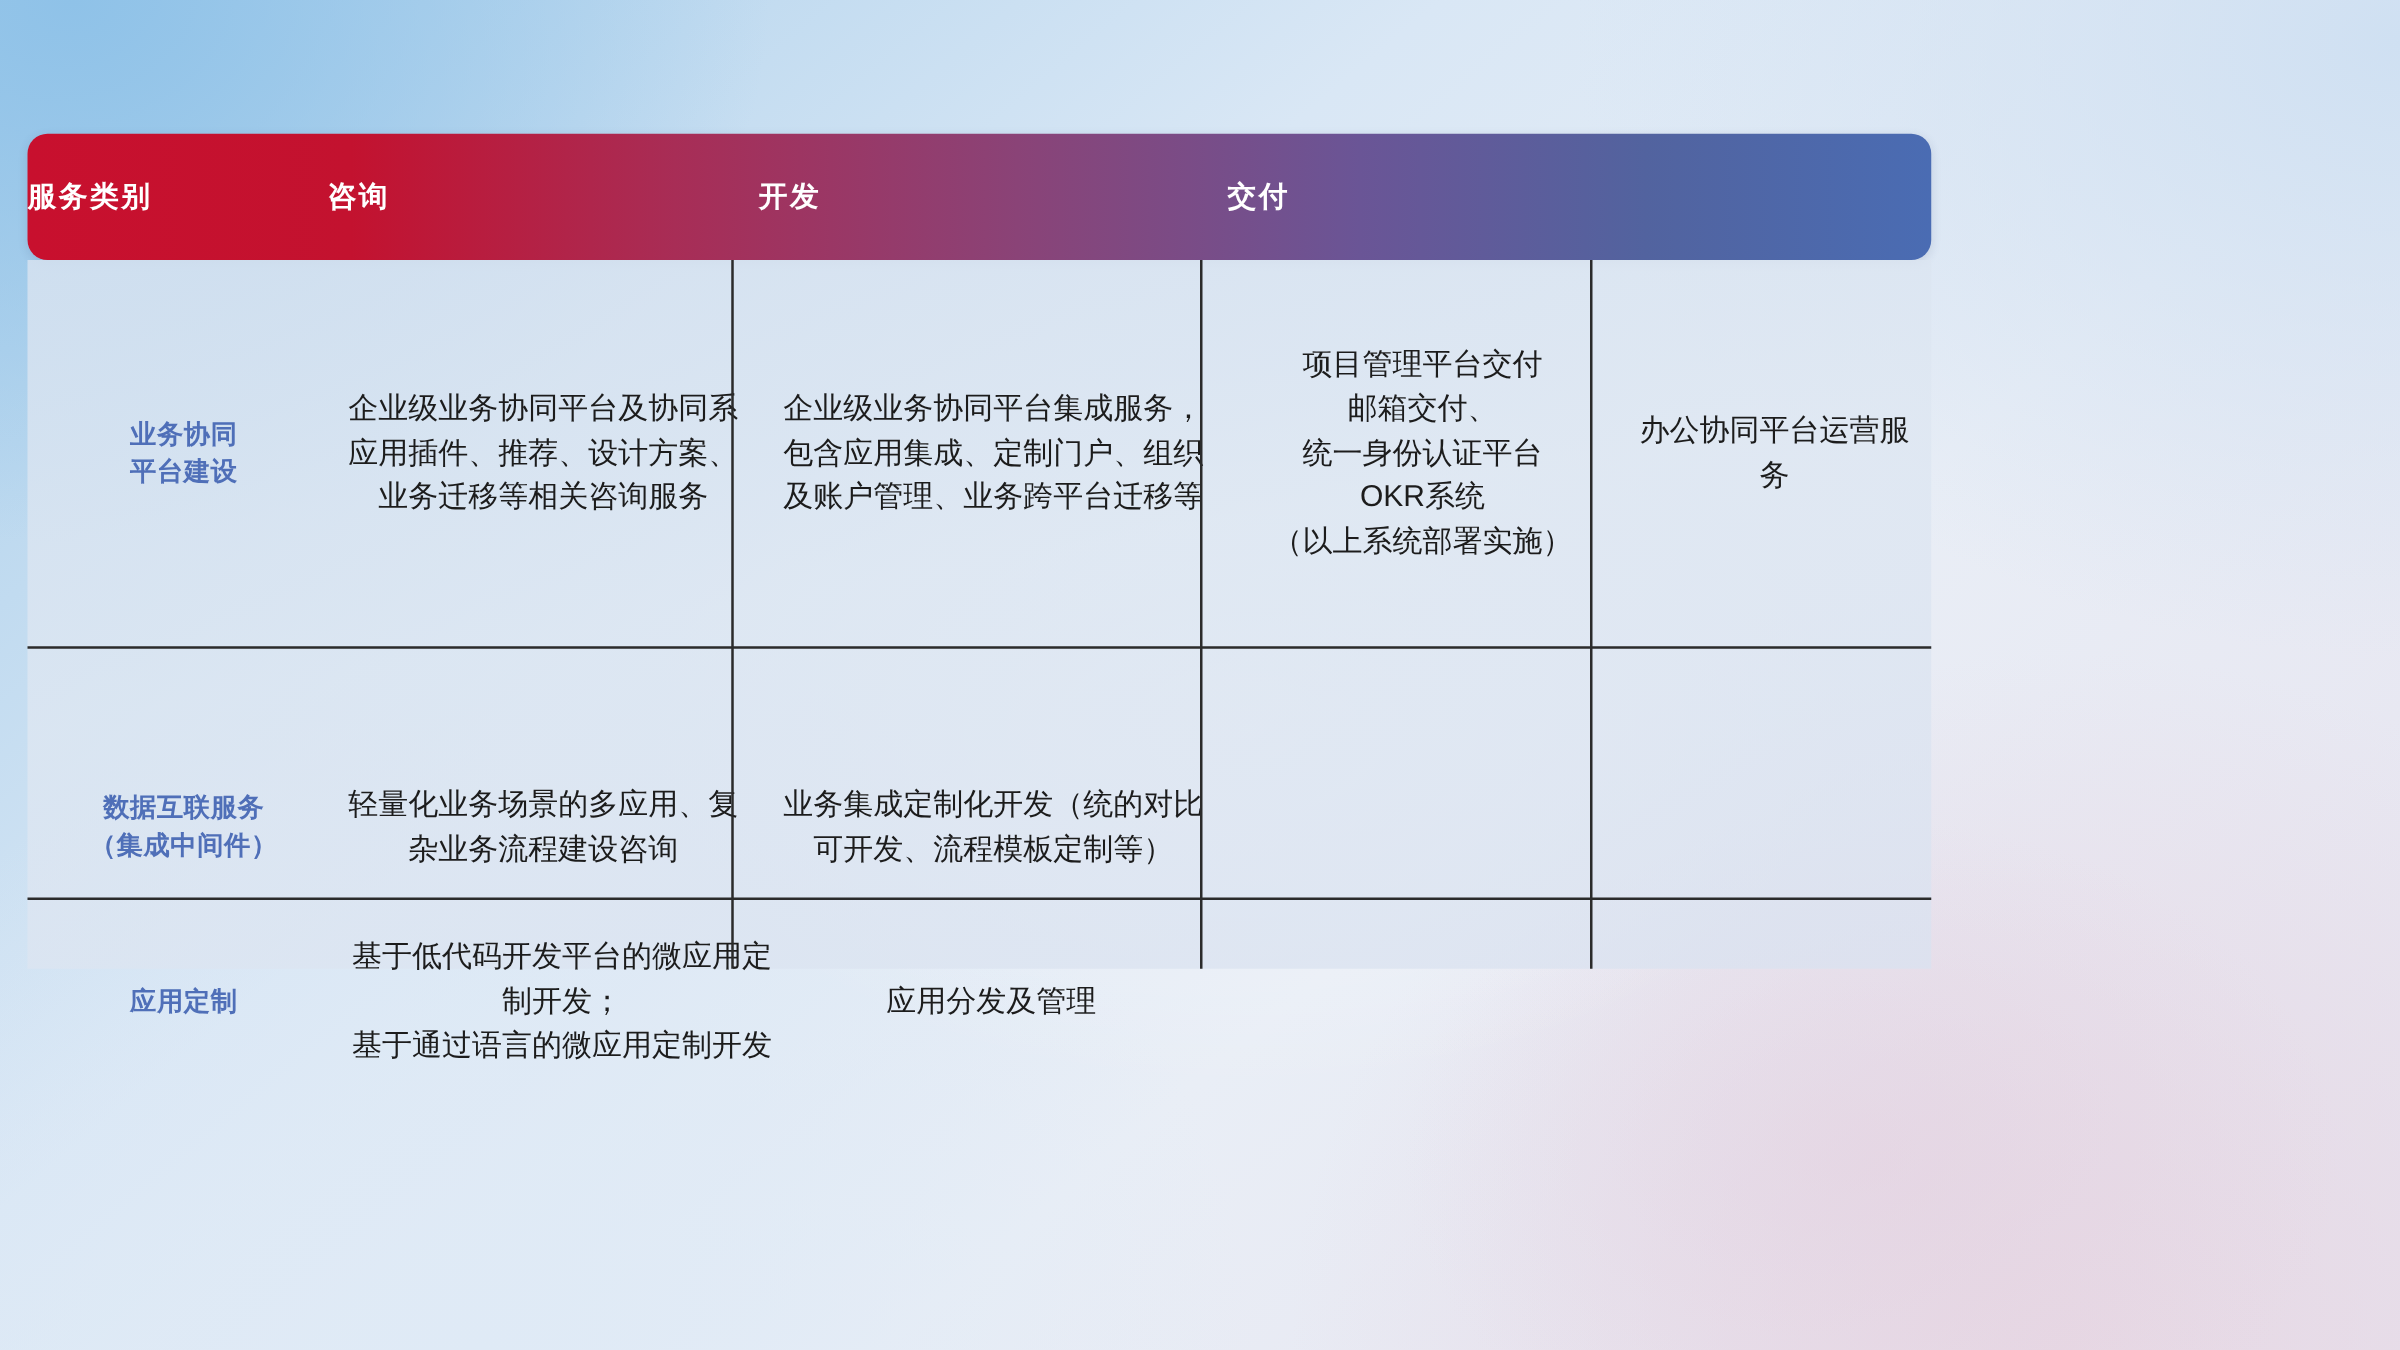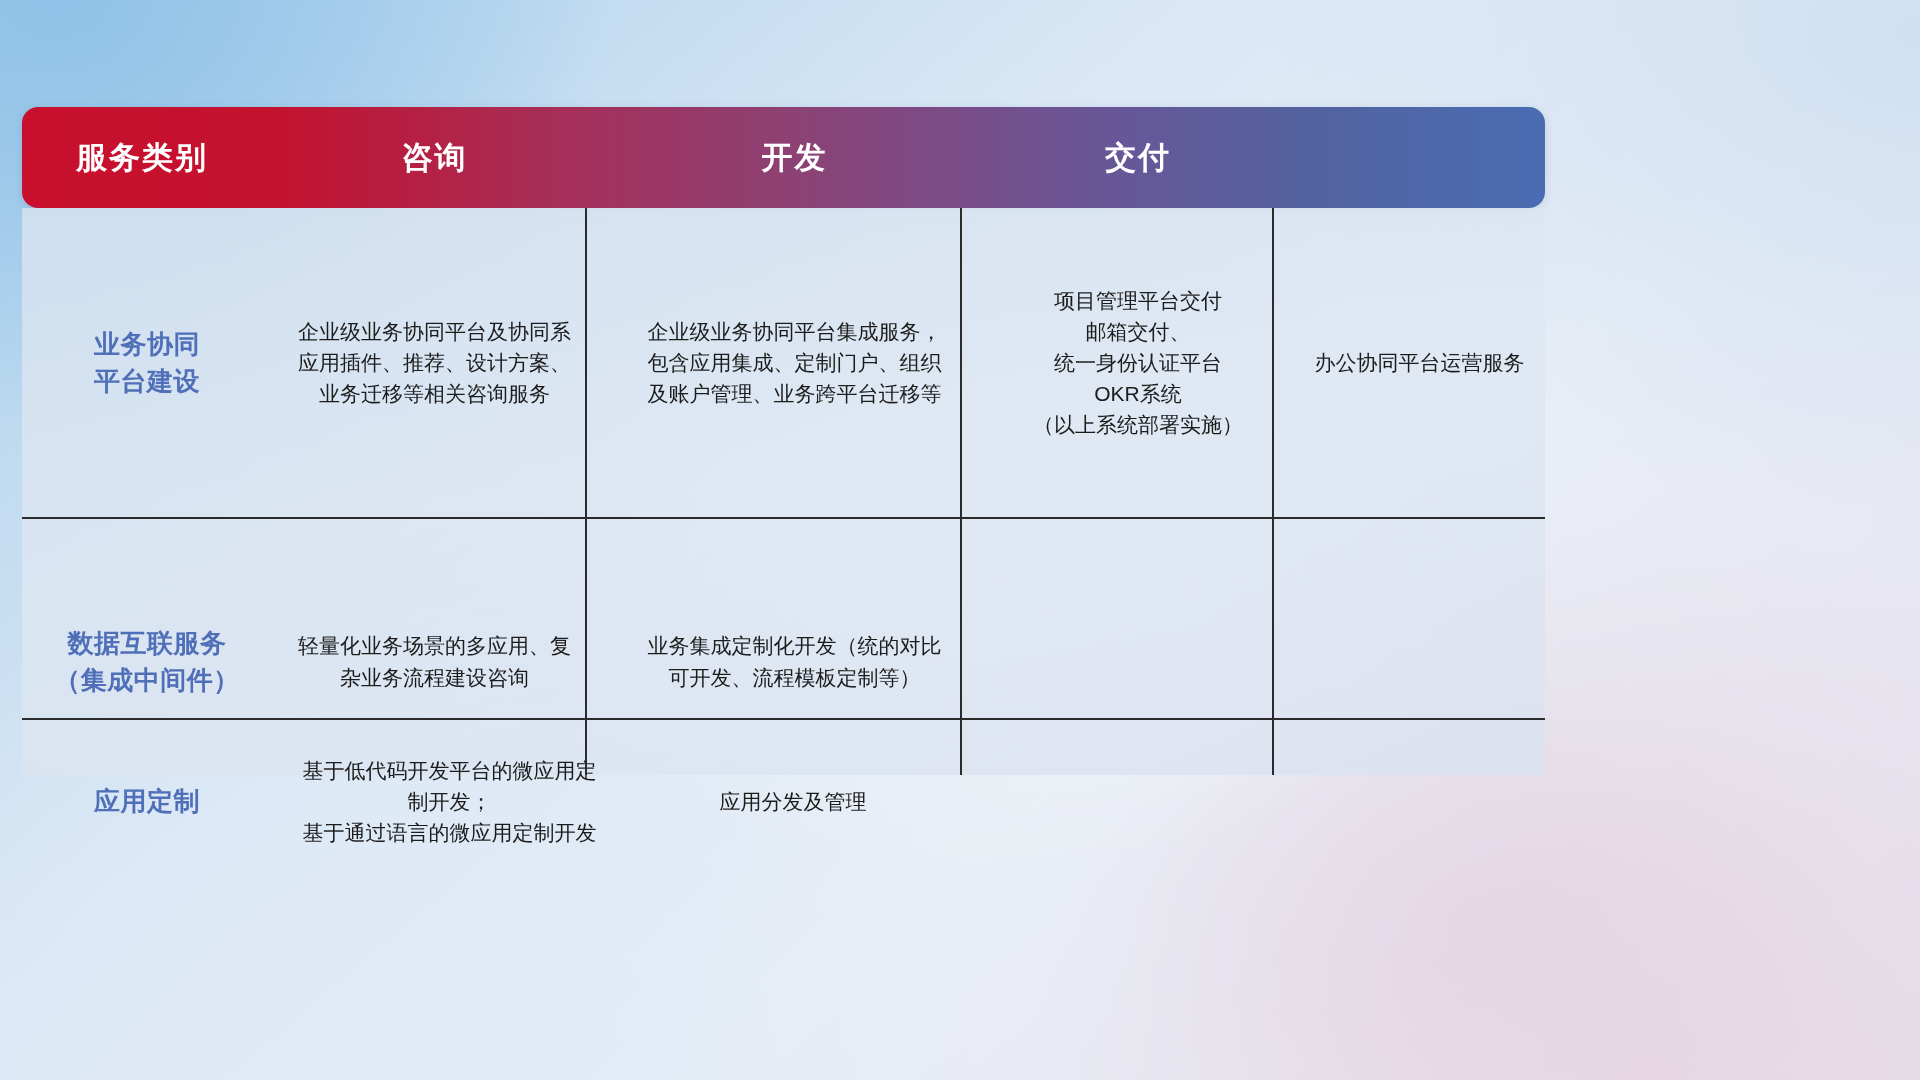"服务类别" .hcell { font-size: 31px -> 23px; text-align: center -> left }
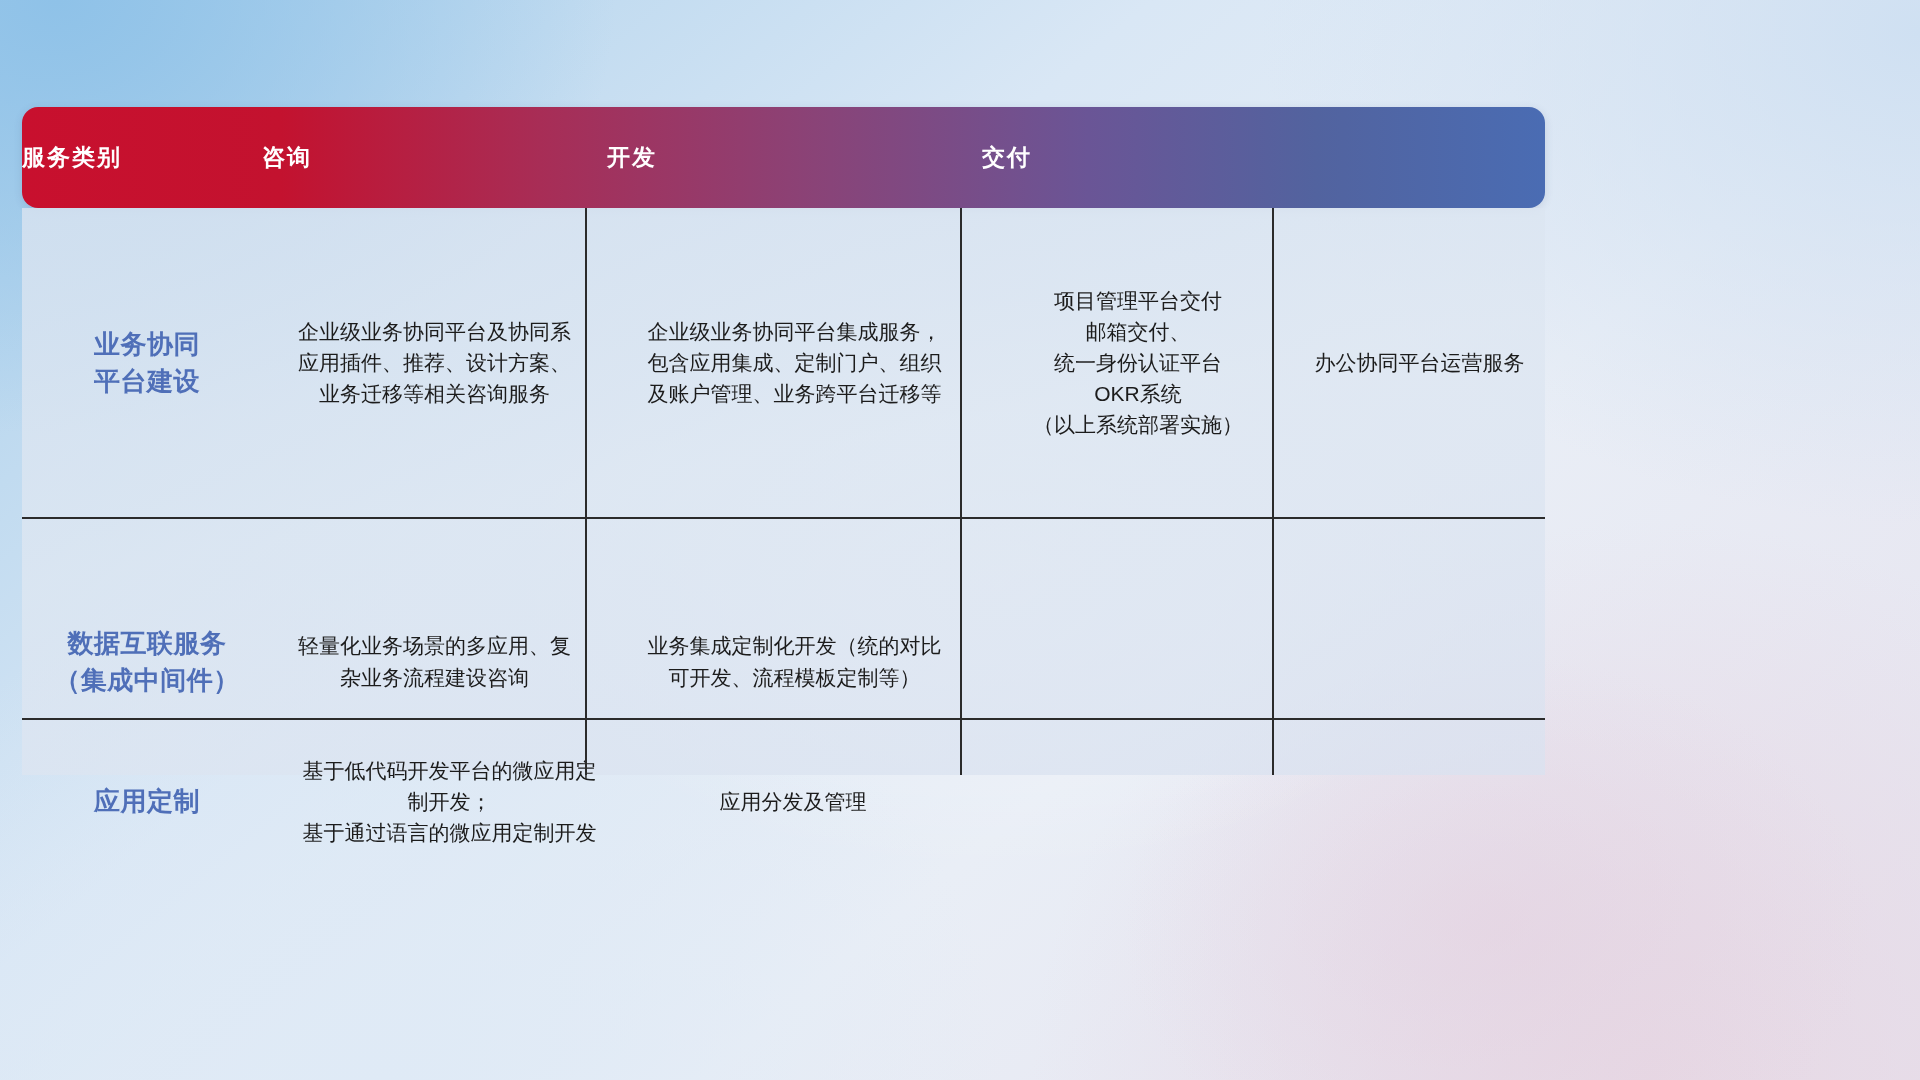"项目管理平台交付" .cell { font-size: 21px -> 24px }
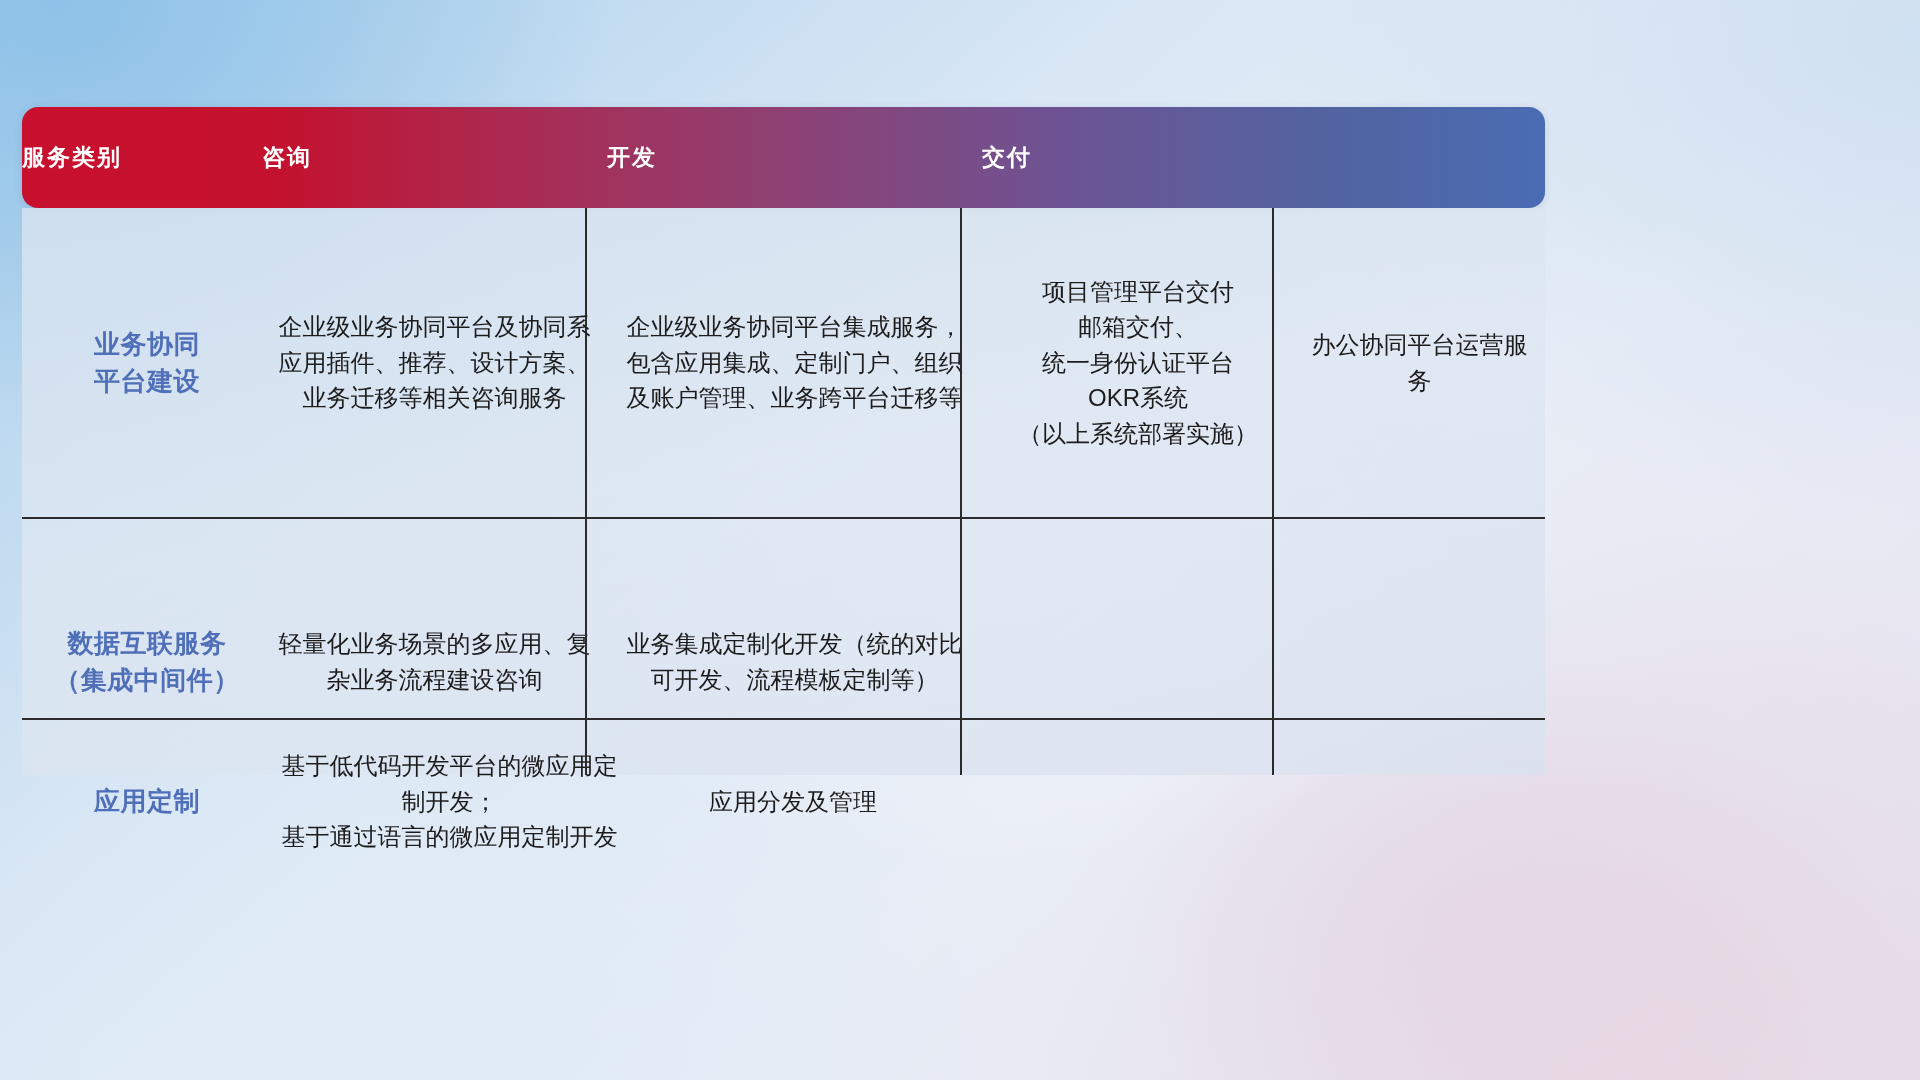"业务协同" .cell.label { font-size: 26px -> 21px }
